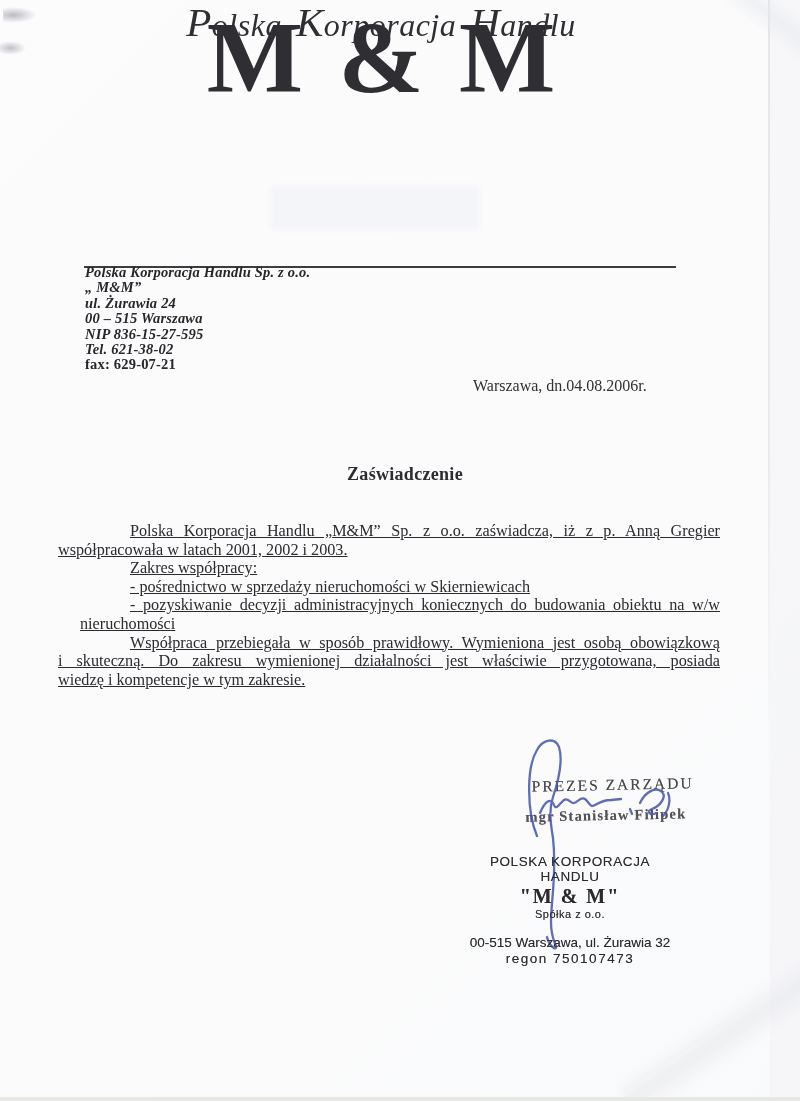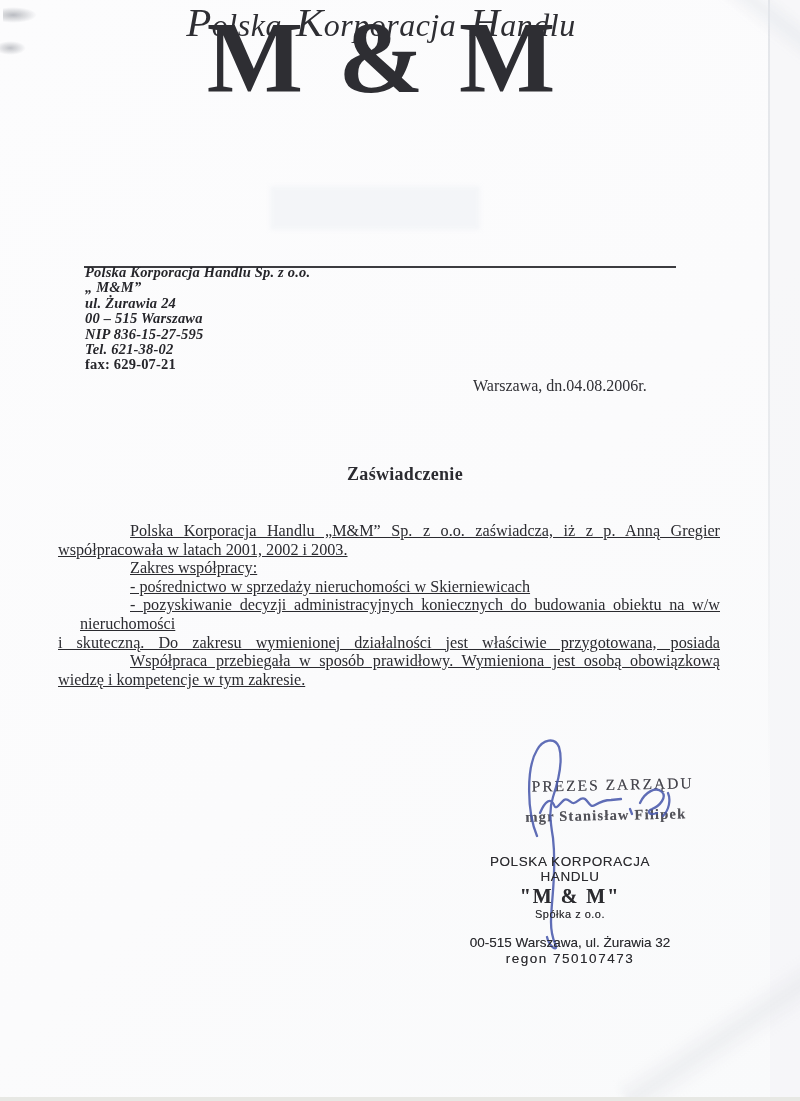"i skuteczną. Do zakresu wymienionej" div.bl { order: before "Współpraca przebiegała w sposób" -> after "Współpraca przebiegała w sposób" }
